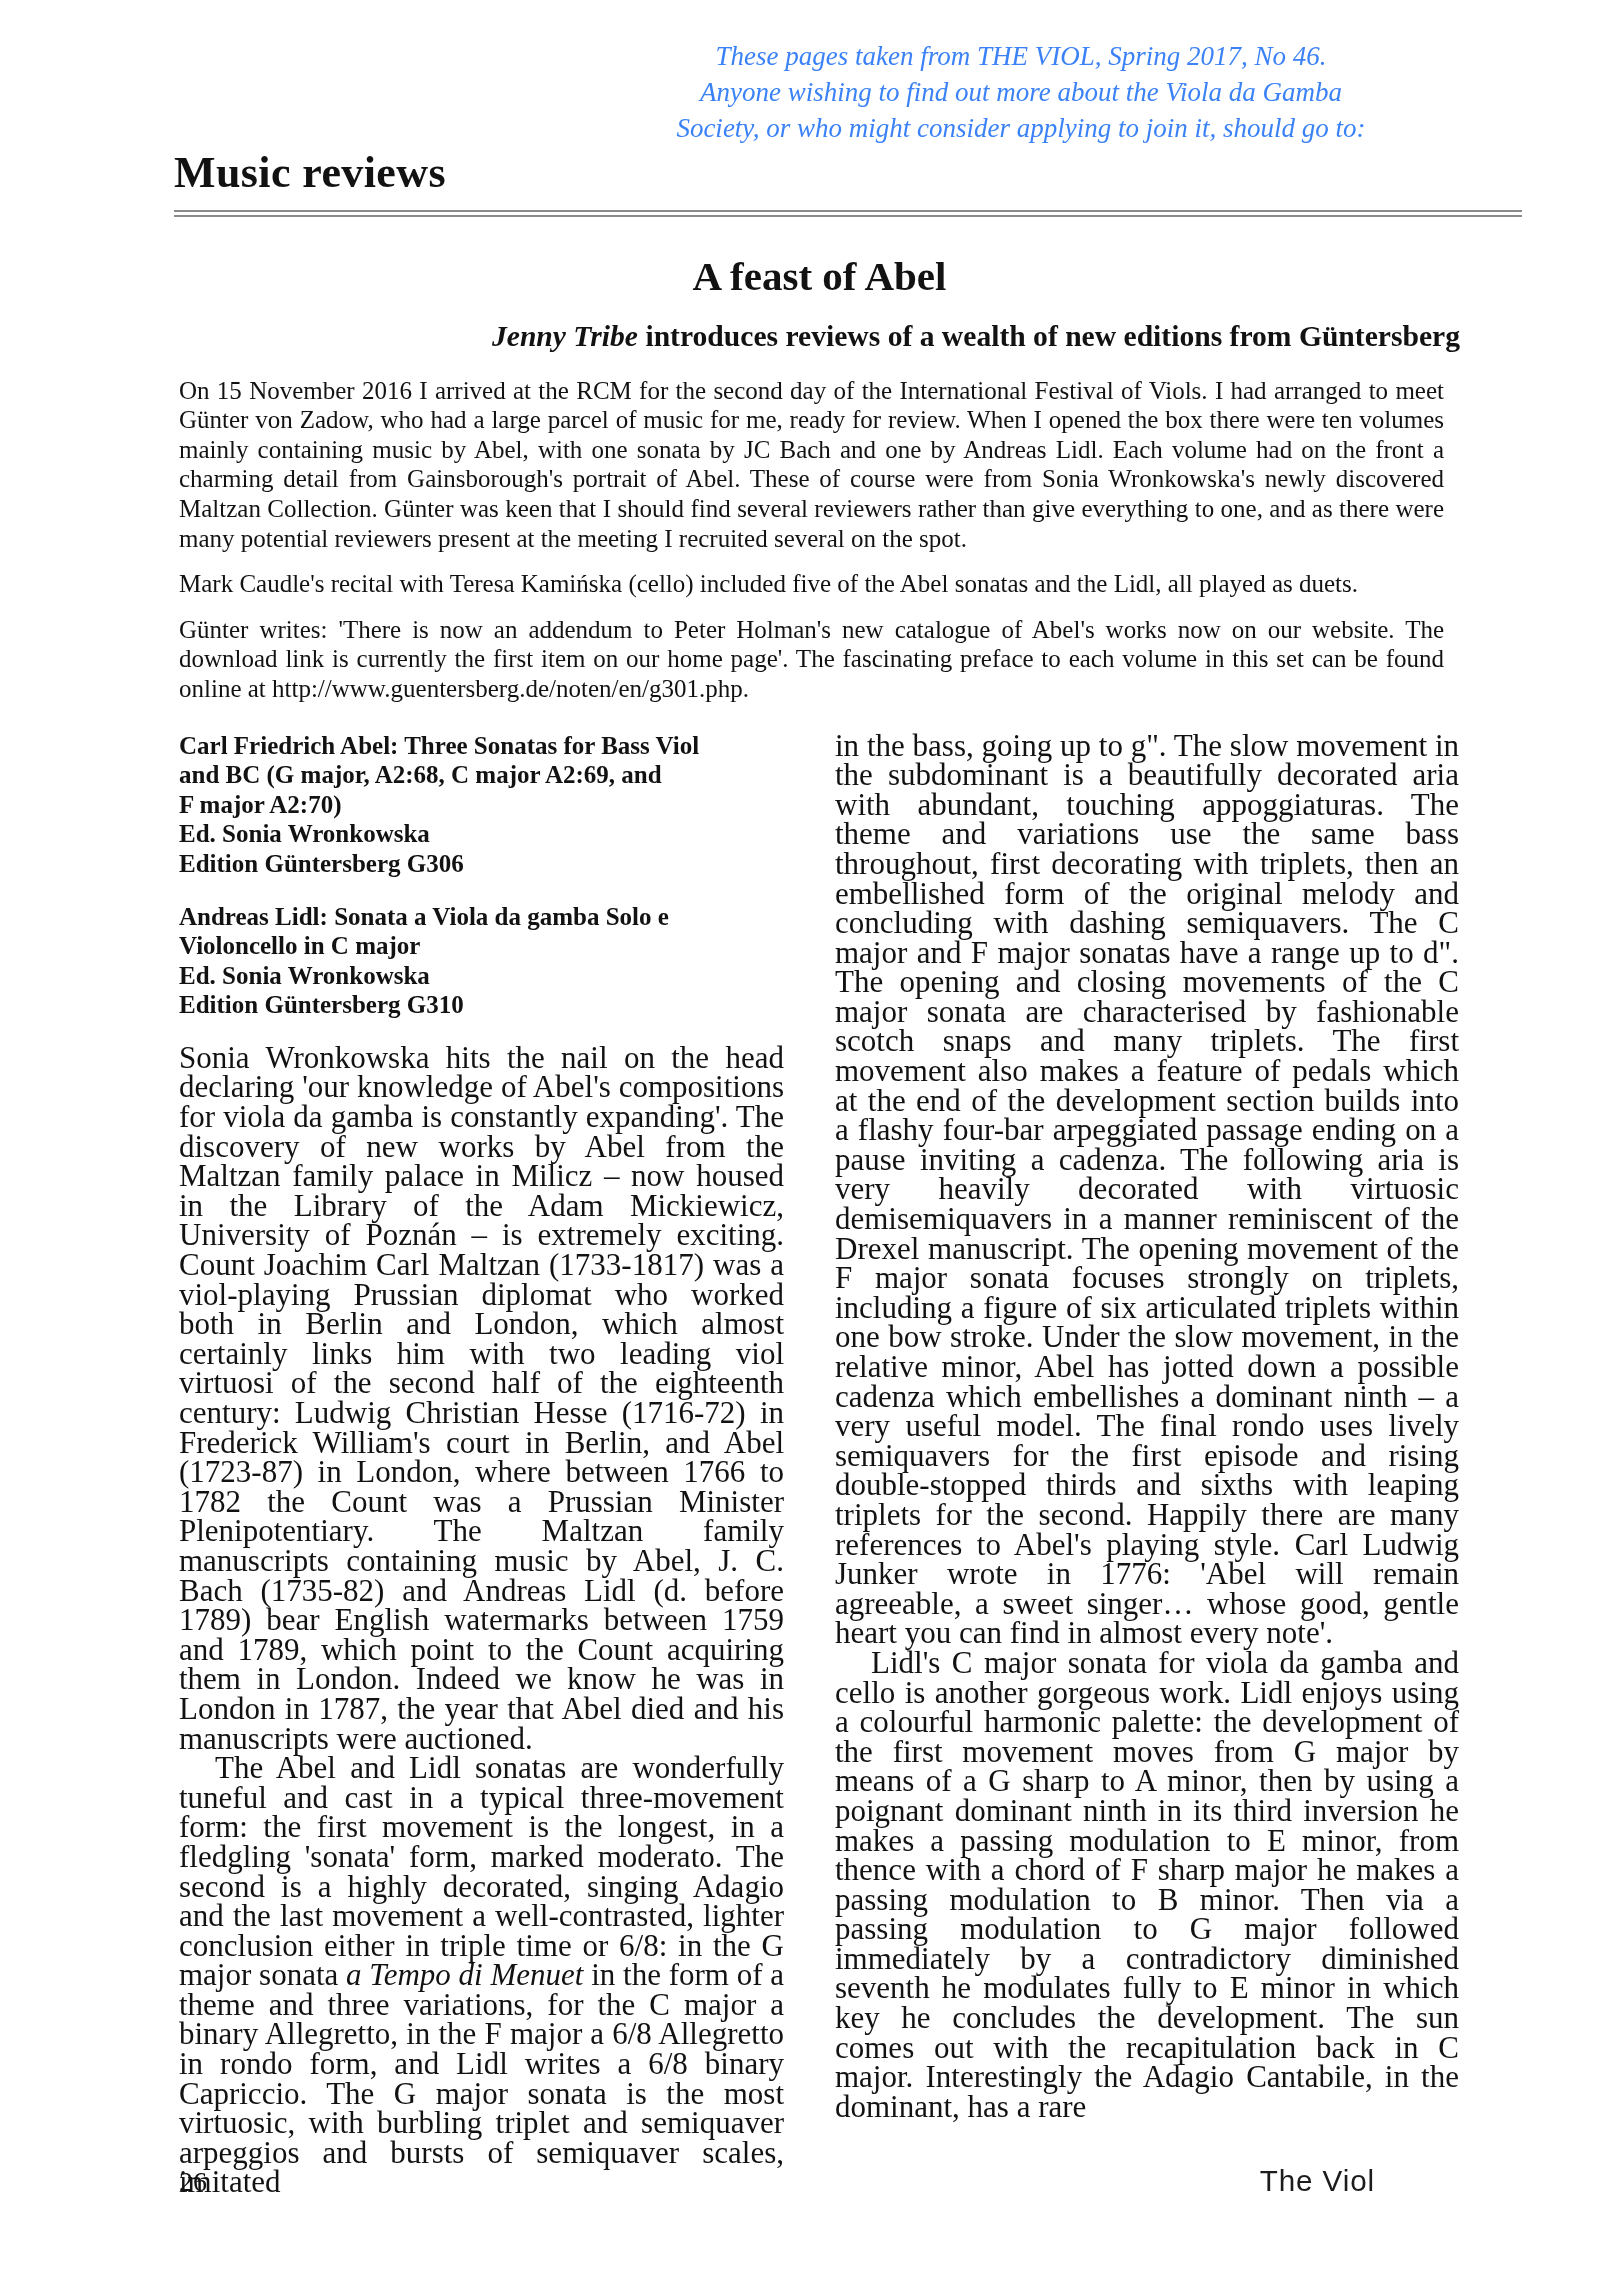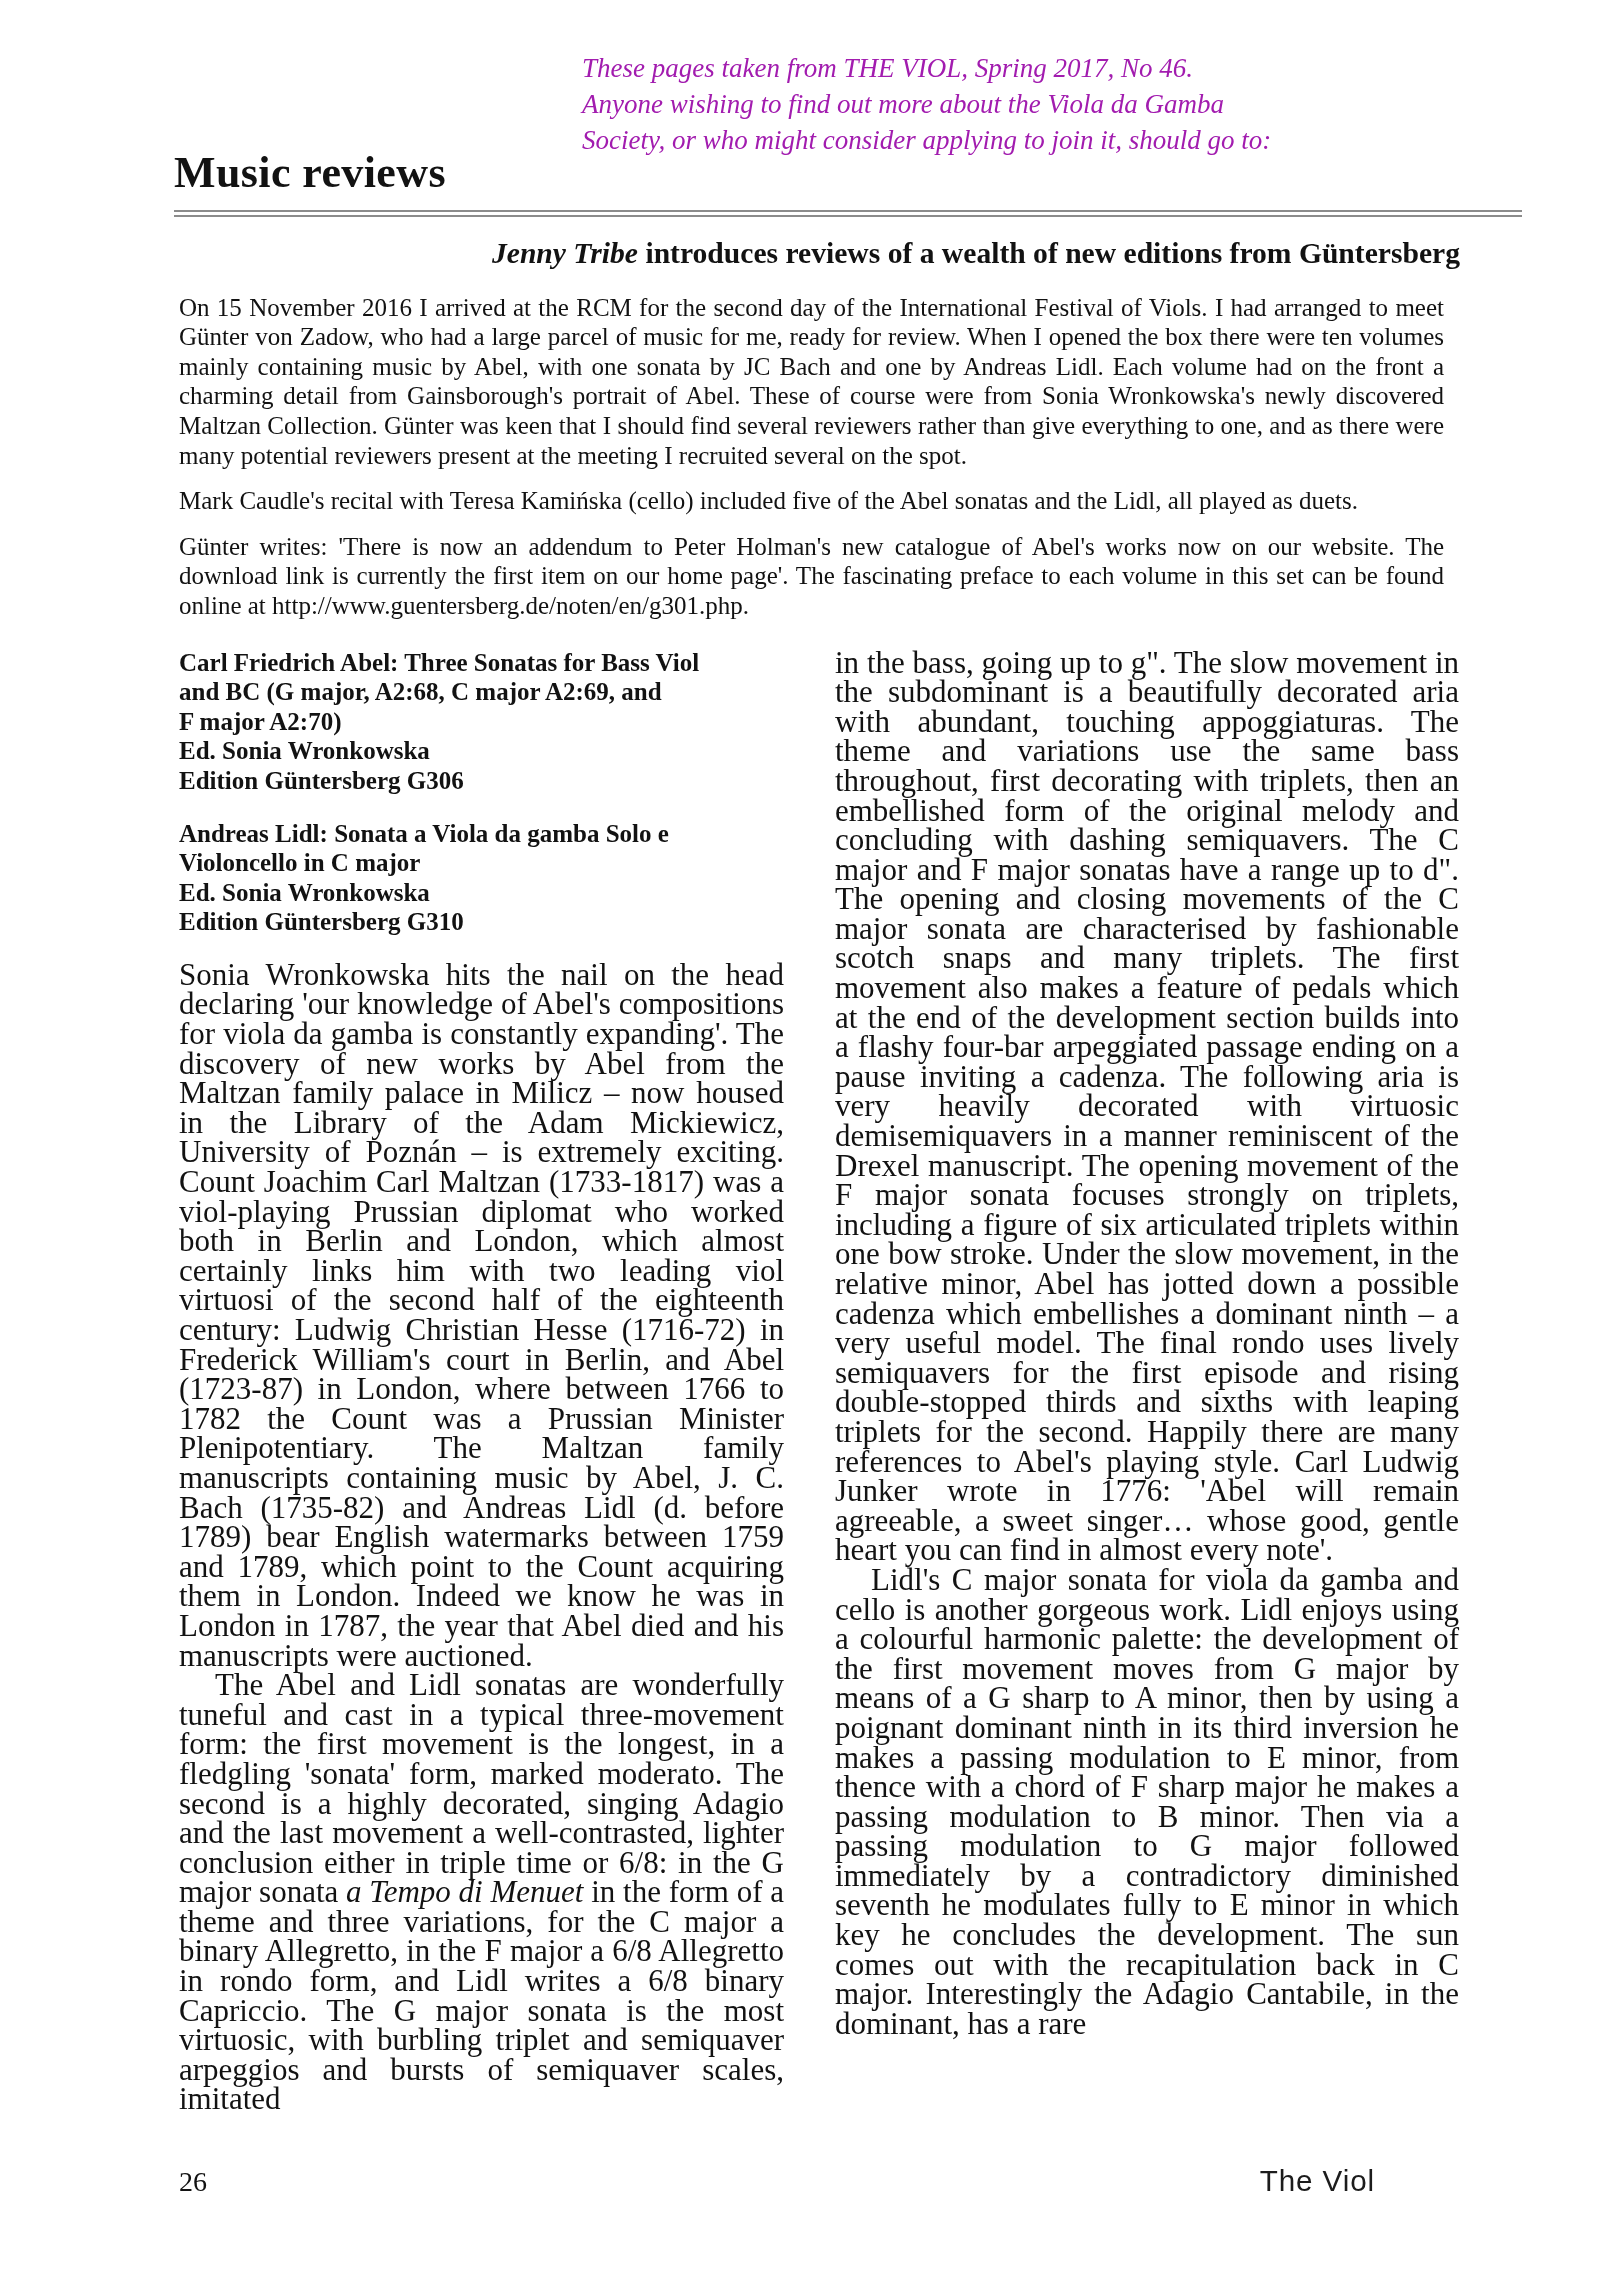"These pages taken from THE" .tagline { color: #a21caf -> #3b82f6; text-align: left -> center; top: 50px -> 38px }
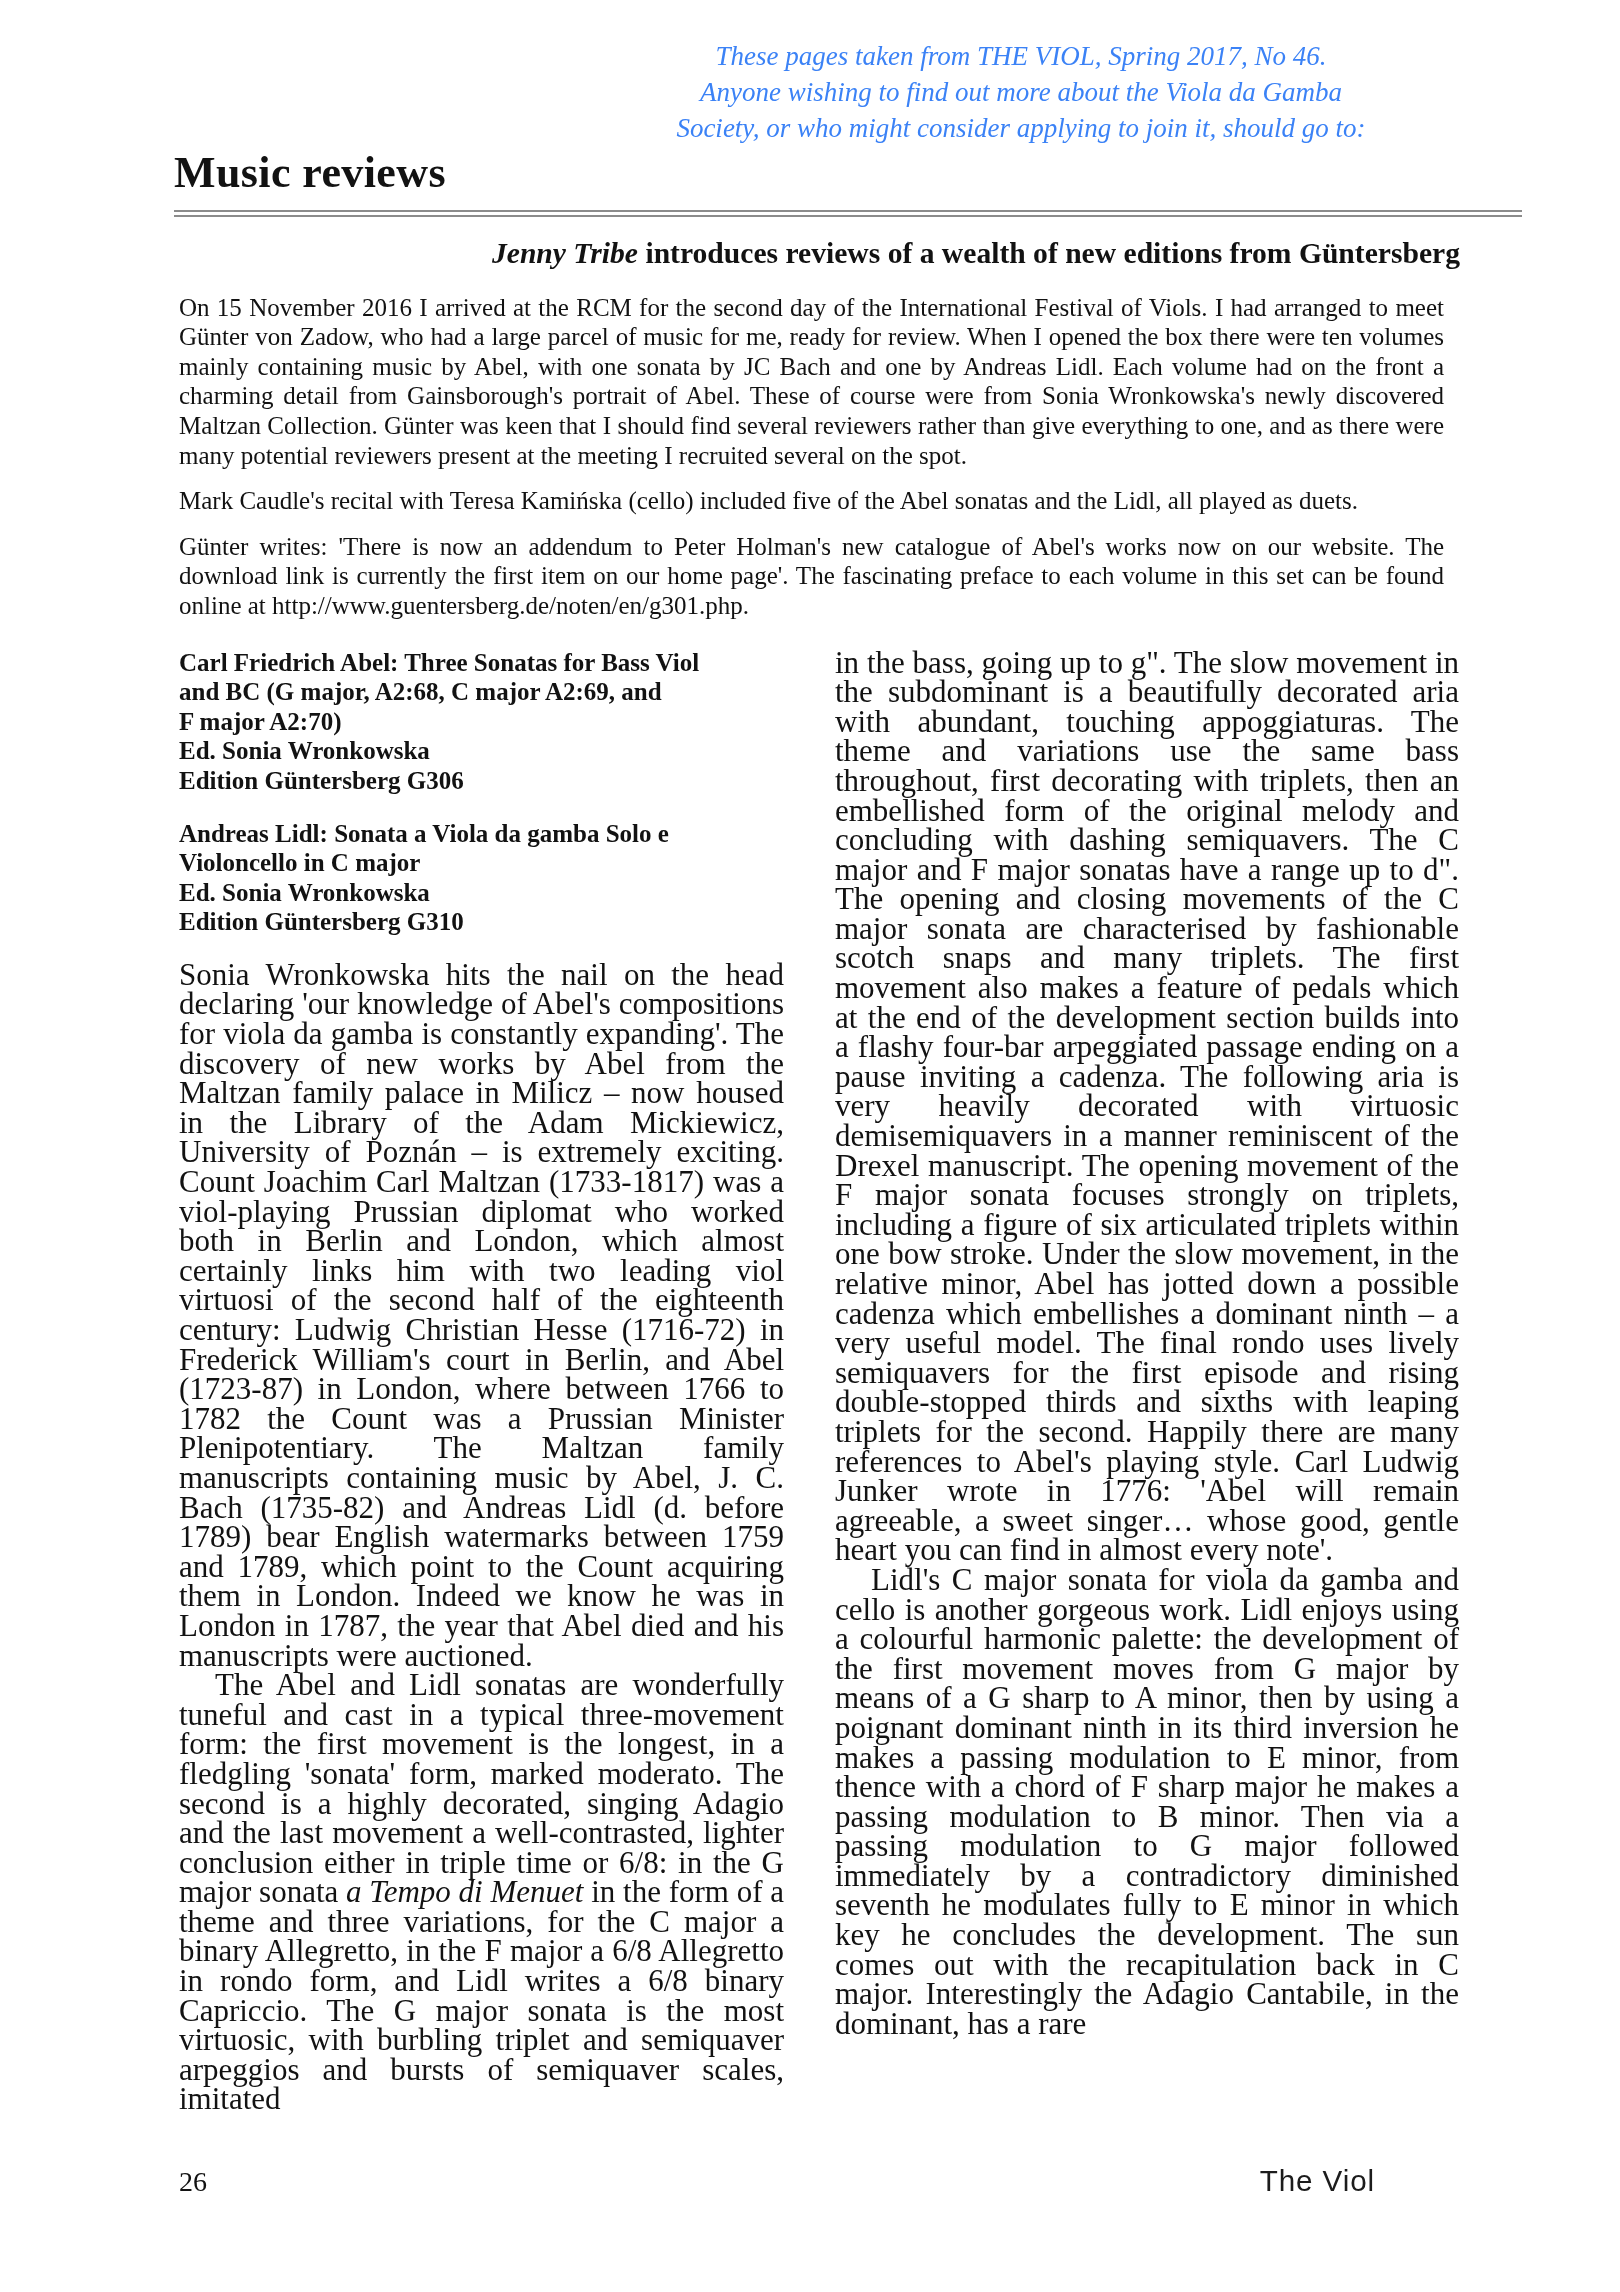"A feast of Abel" h2.article-title { html: none -> <h2>A feast of Abel</h2> }
